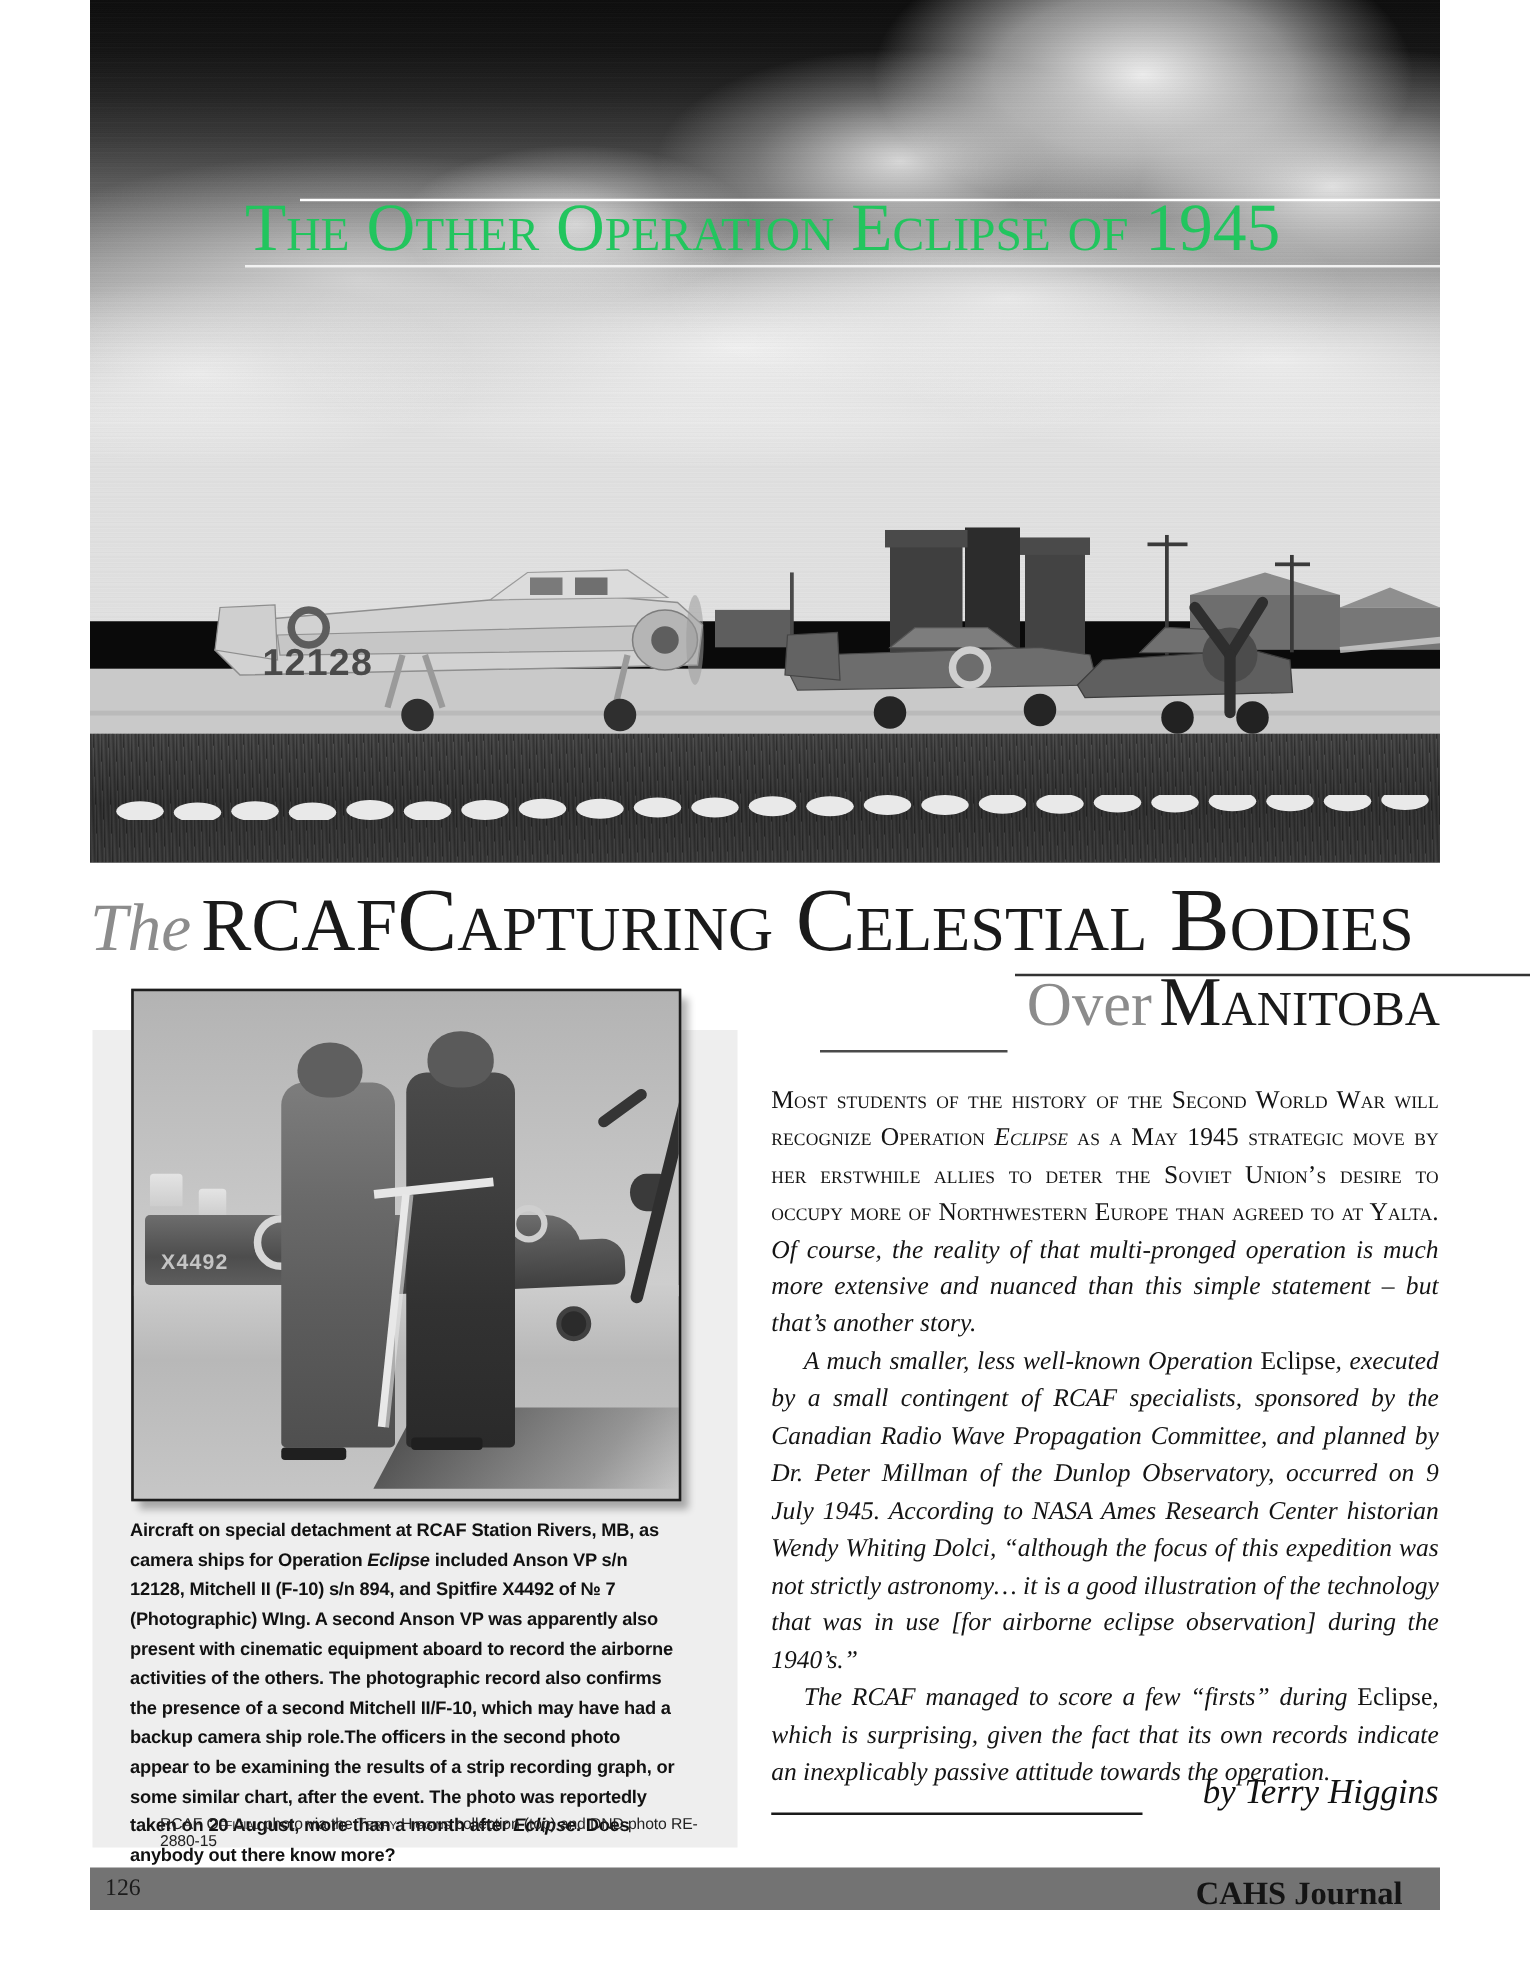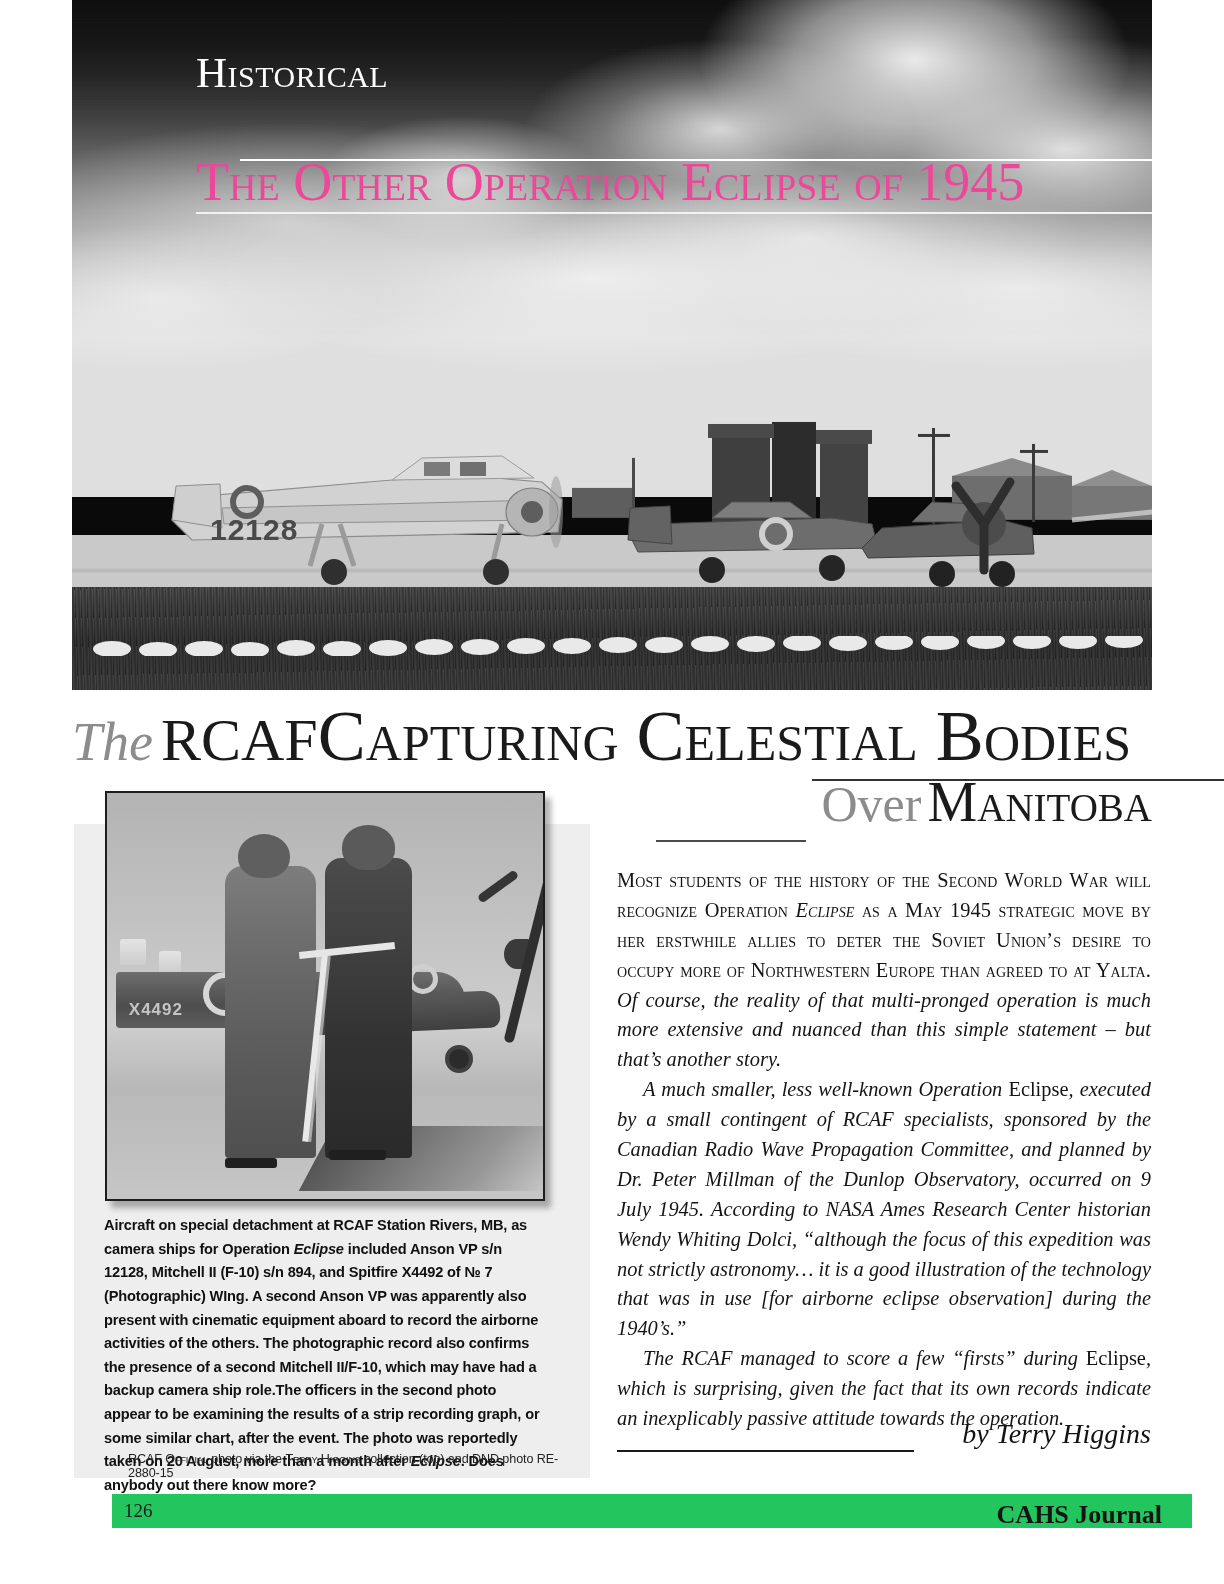"Historical" div.hs-line1 { html: <div>Historical</div> -> none }
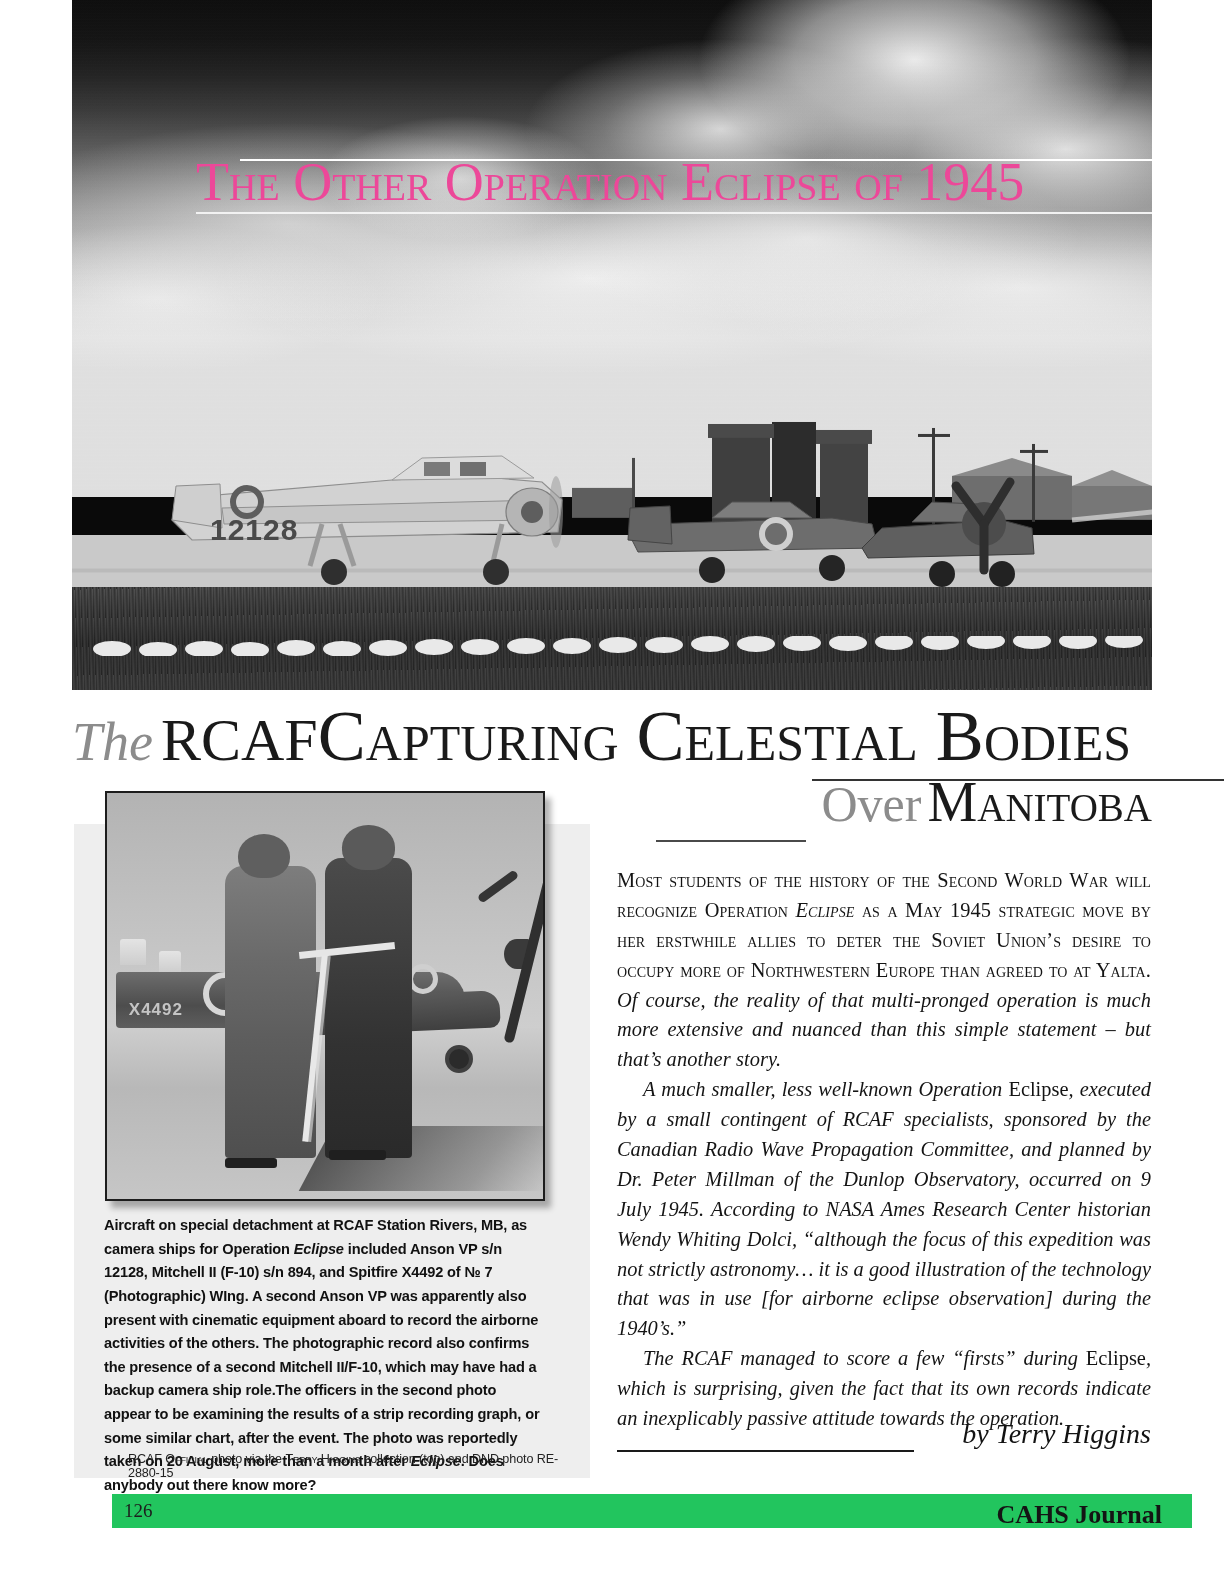"The Other Operation Eclipse of" .title-main { color: #ec4899 -> #22c55e }
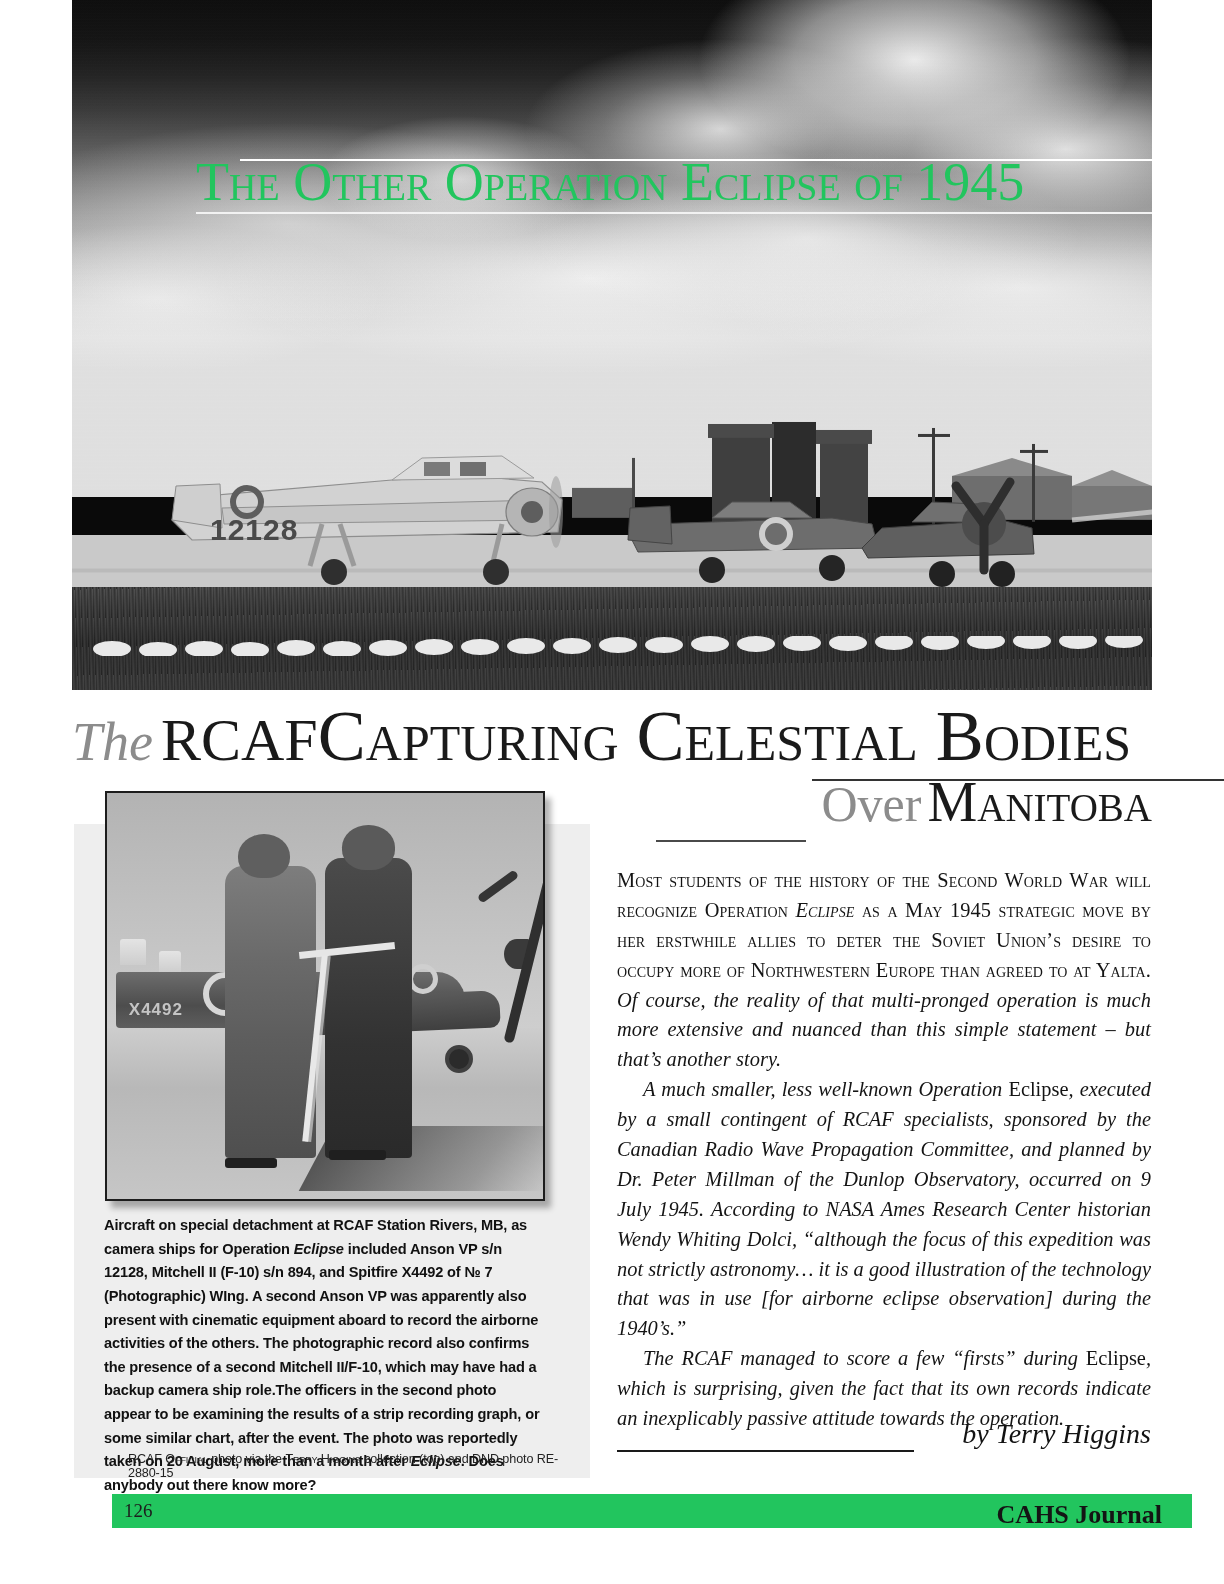"126" .footer { background: #22c55e -> #737373; margin-left: 40px -> none }
